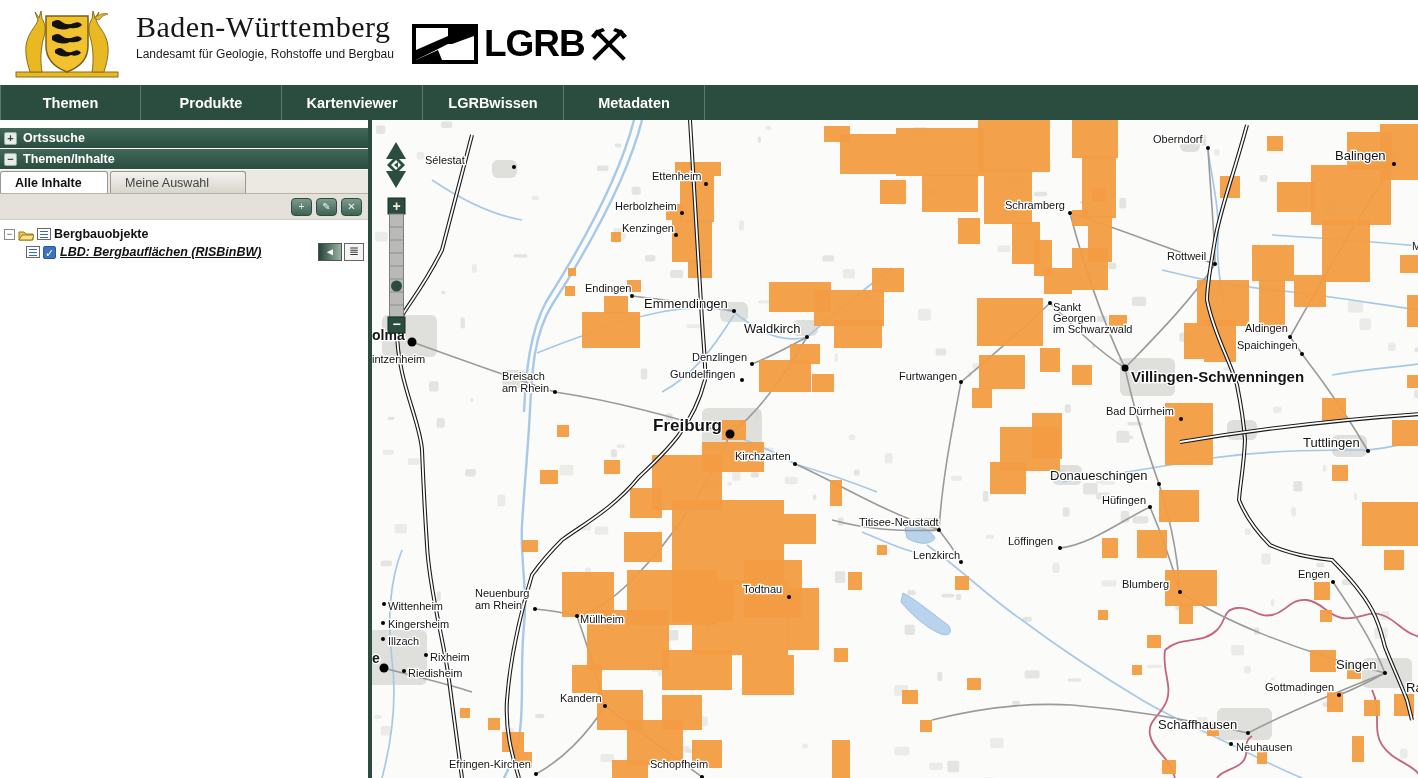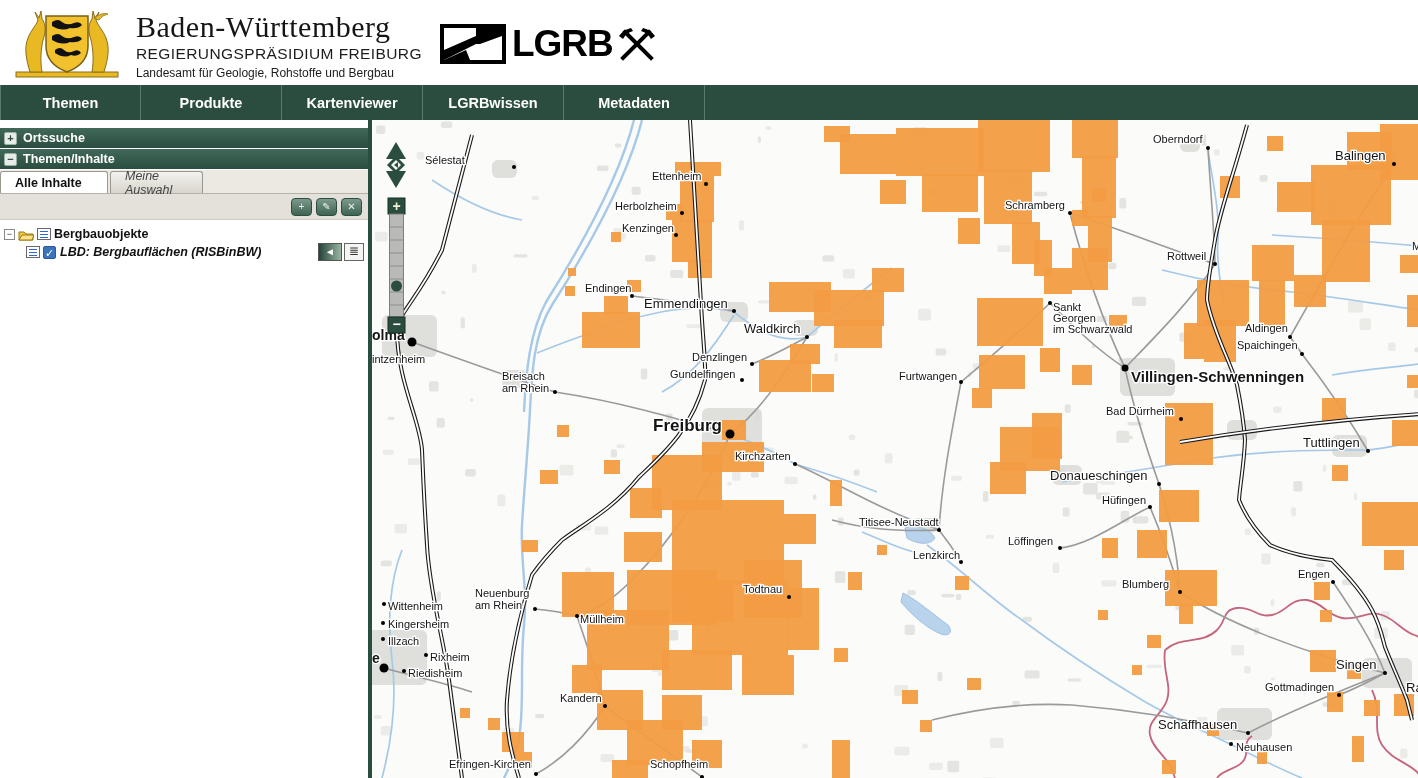"REGIERUNGSPRÄSIDIUM FREIBURG" div.site-sub { html: <div>REGIERUNGSPRÄSIDIUM FREIBURG</div> -> none }
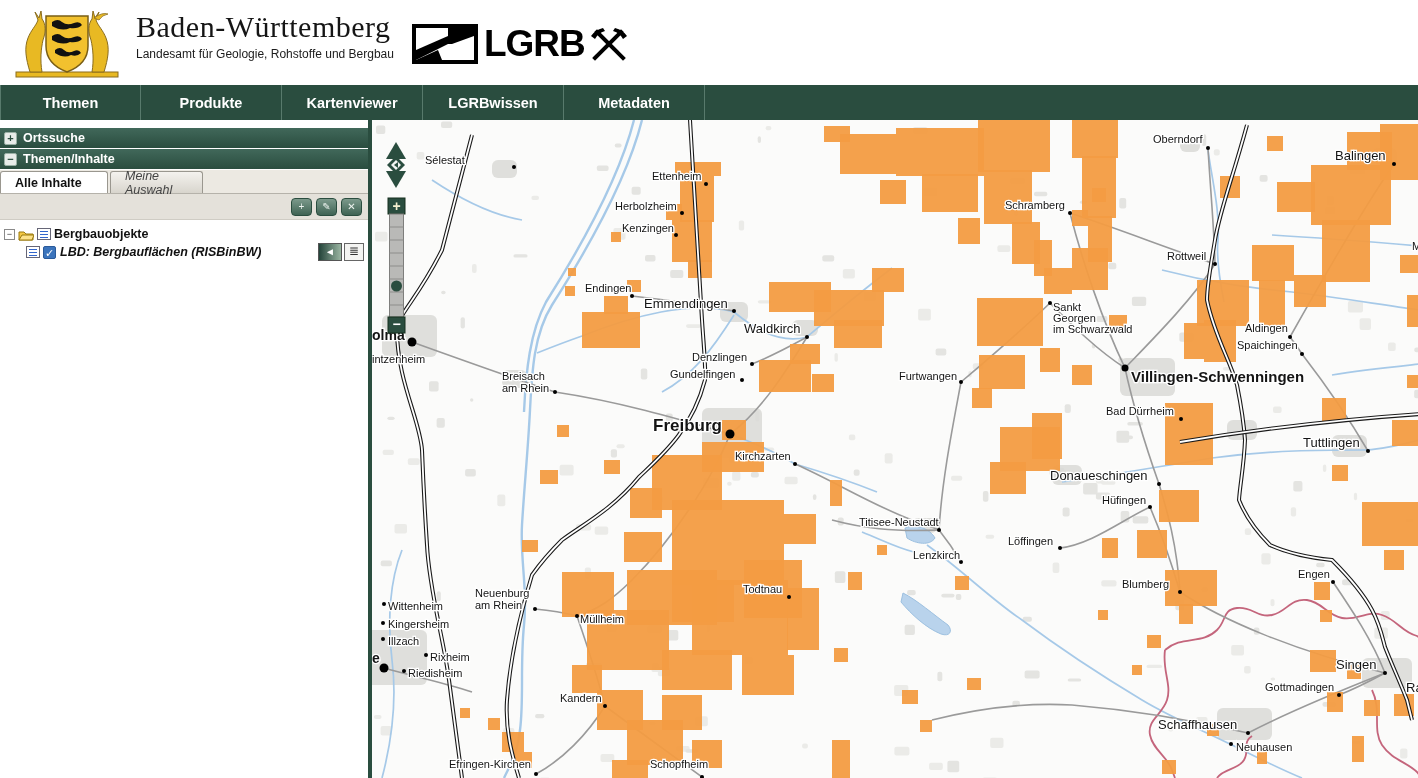"Meine Auswahl" .tab.inactive { font-style: italic -> none; width: 93px -> 136px }
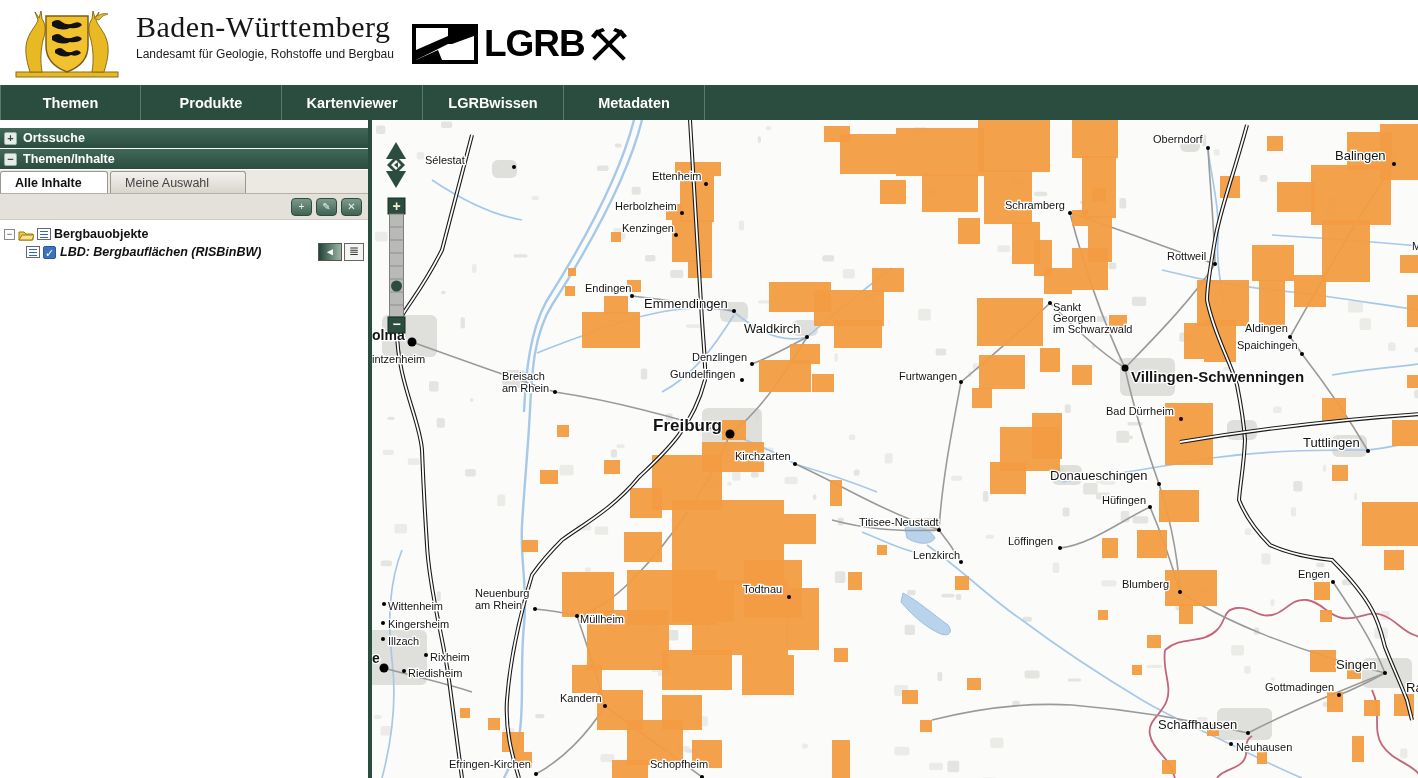"LBD: Bergbauflächen (RISBinBW)" .tree-label-layer { text-decoration: none -> underline }
